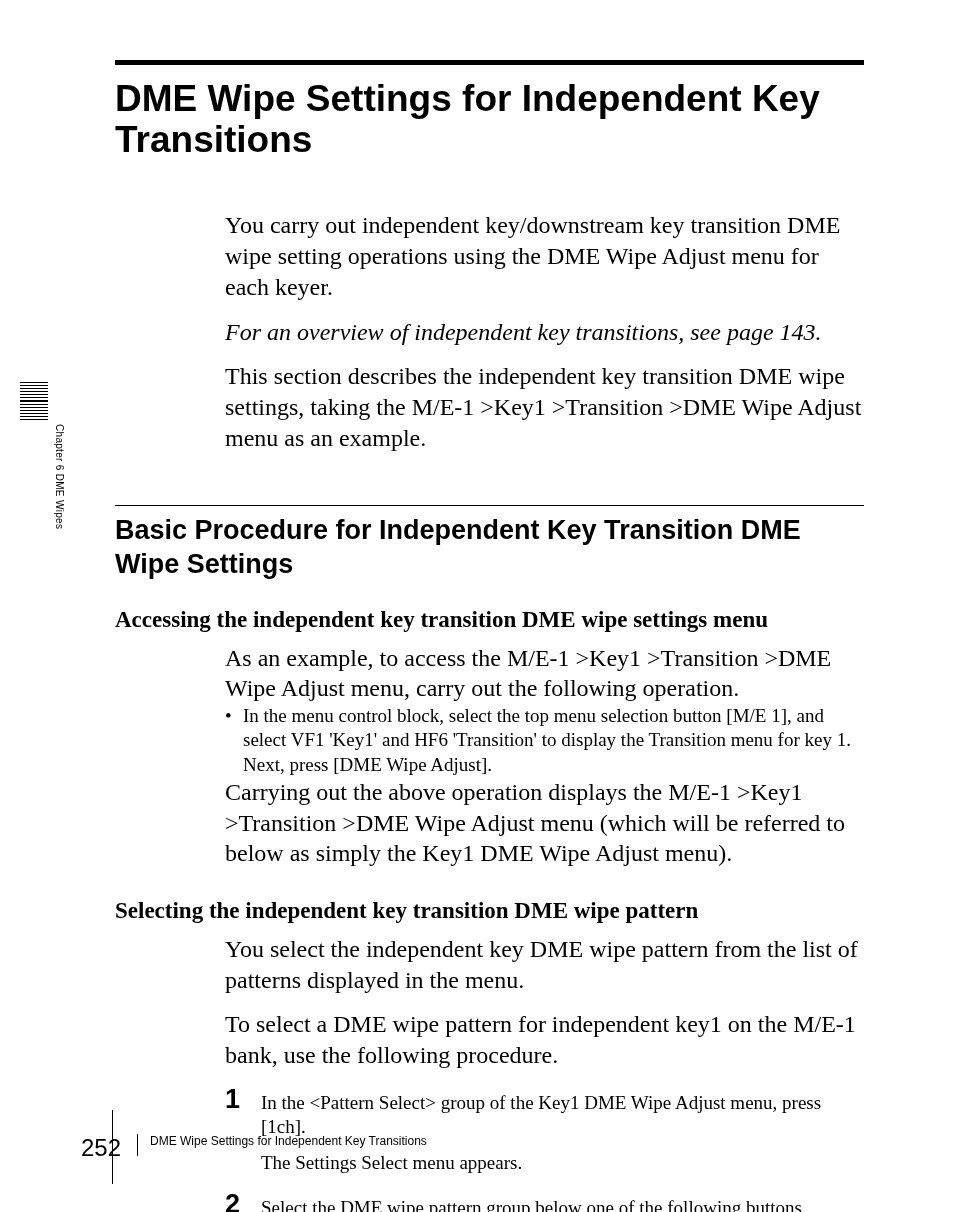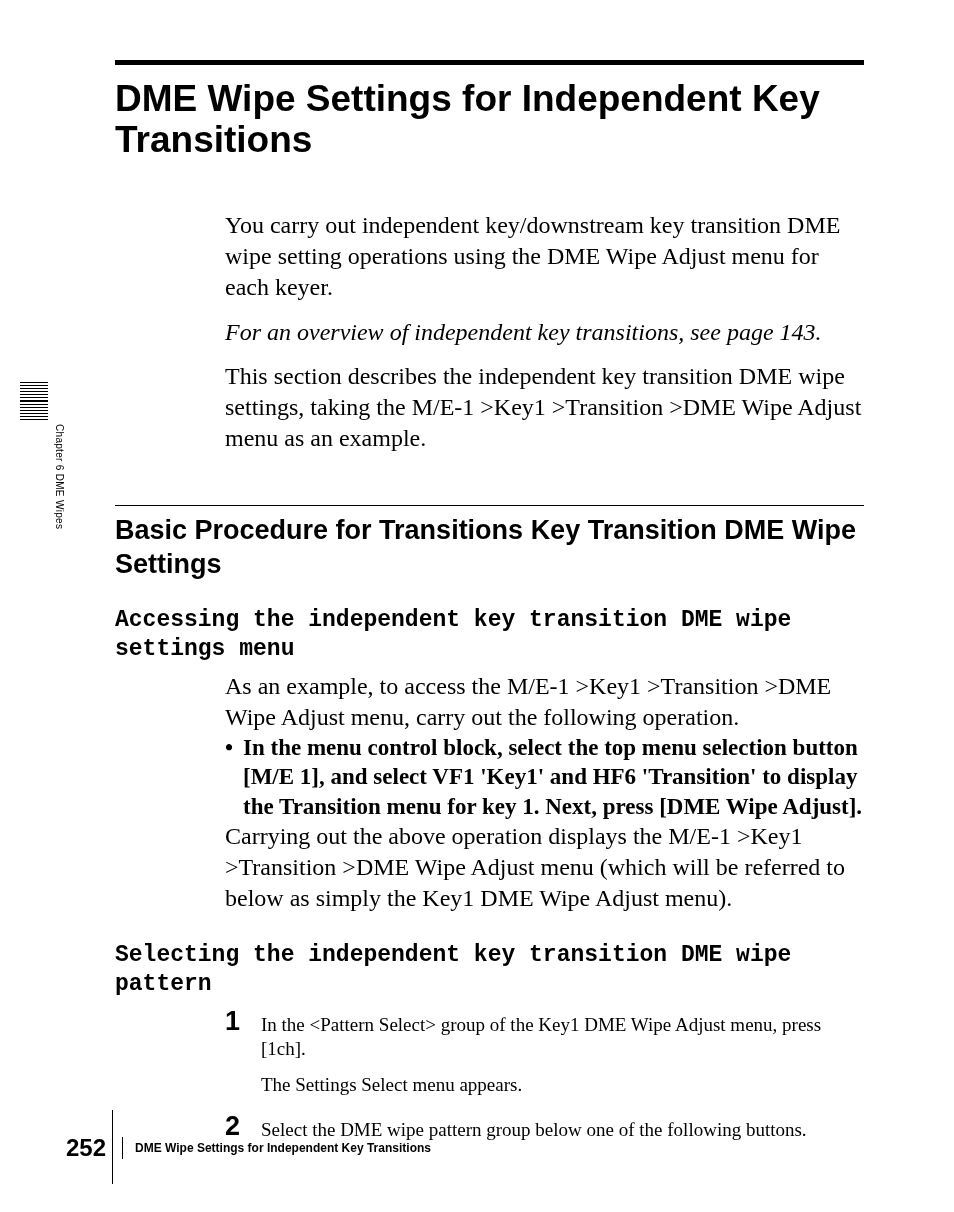"Basic Procedure for Transitions Key" h2.h2 { text: Transitions -> Independent }
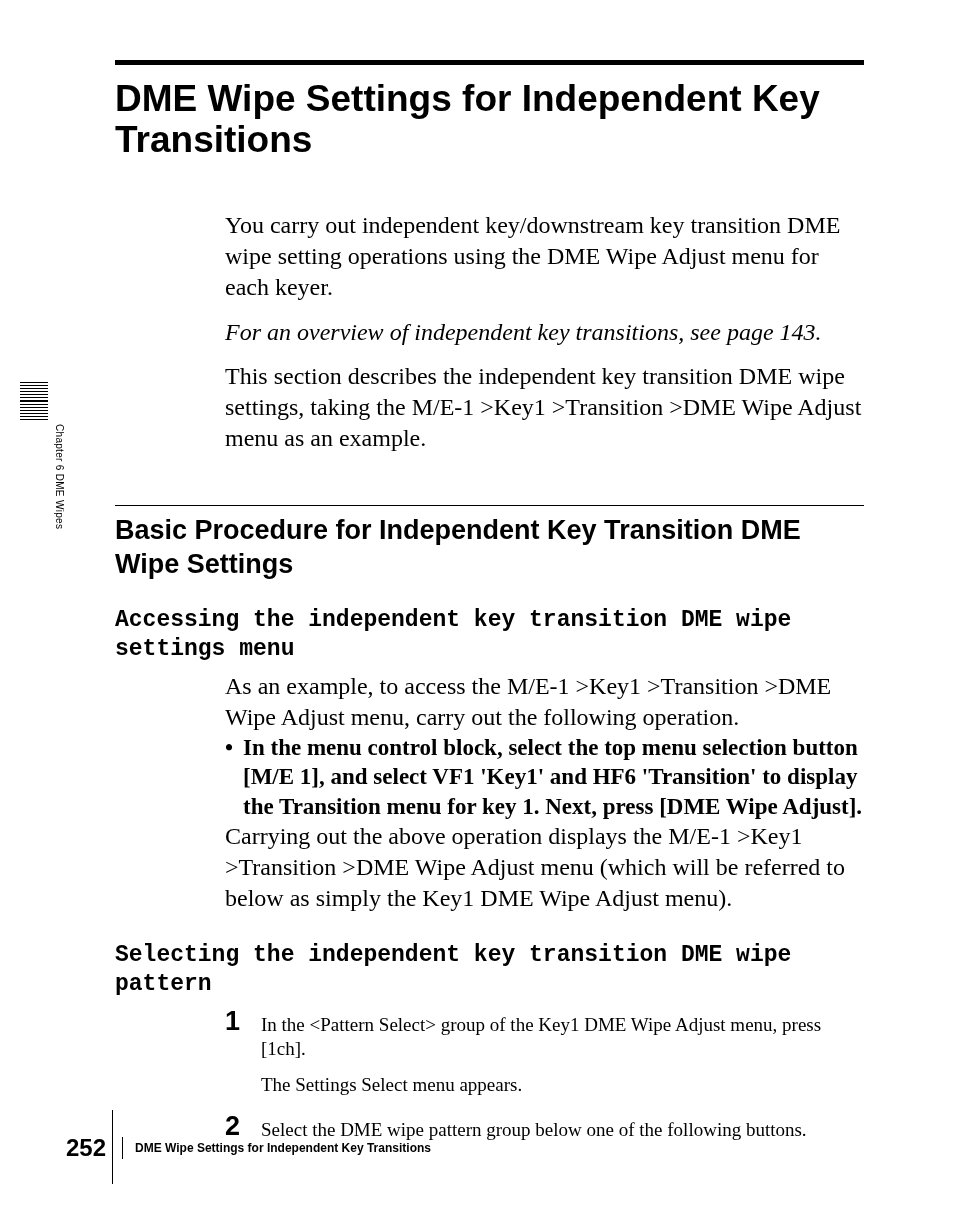"Accessing the independent key transition" .h3 { font-family: Liberation Mono, monospace -> Liberation Serif, serif }
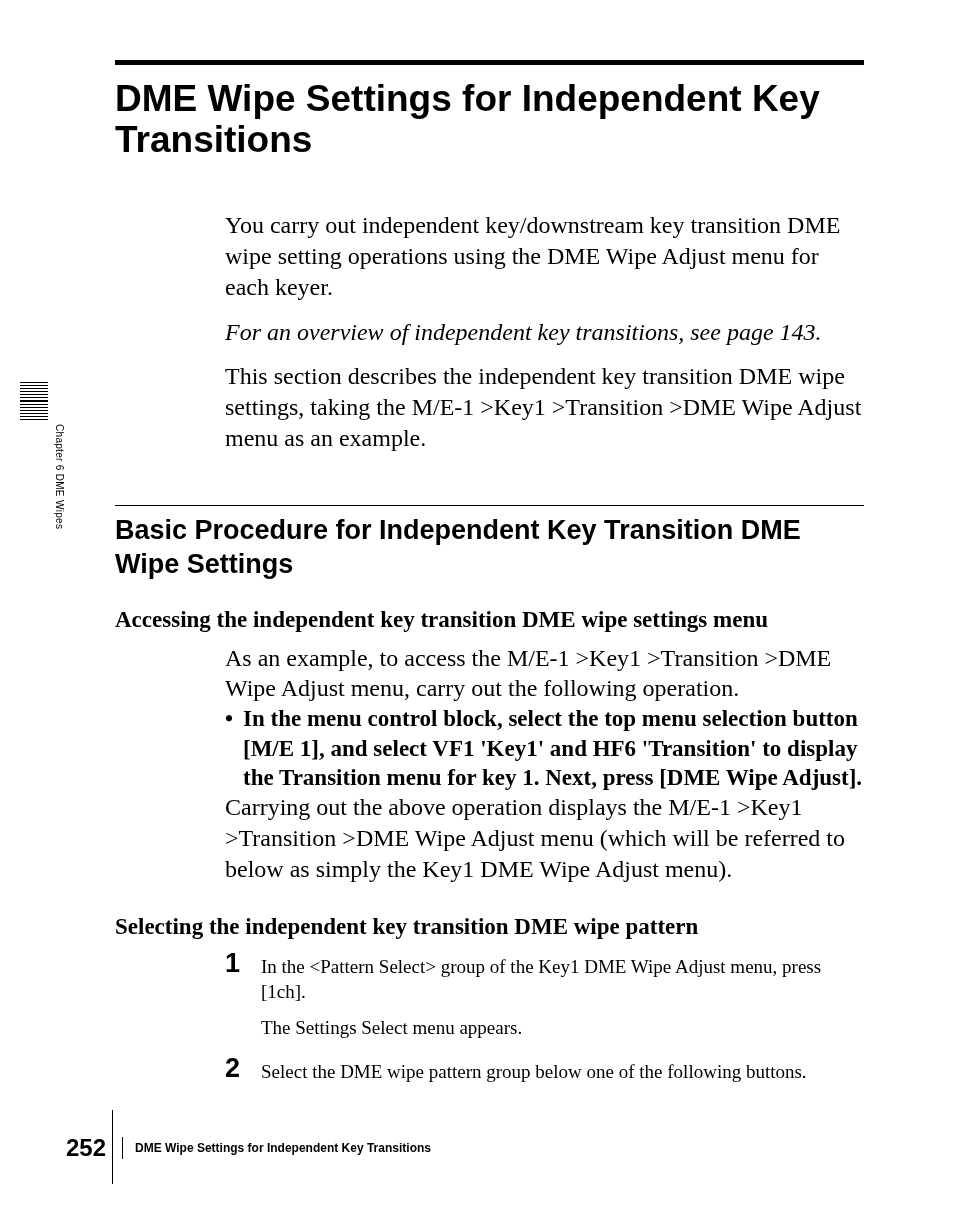"In the menu control block," .bullet-list li { font-size: 23px -> 19px; font-weight: bold -> none }
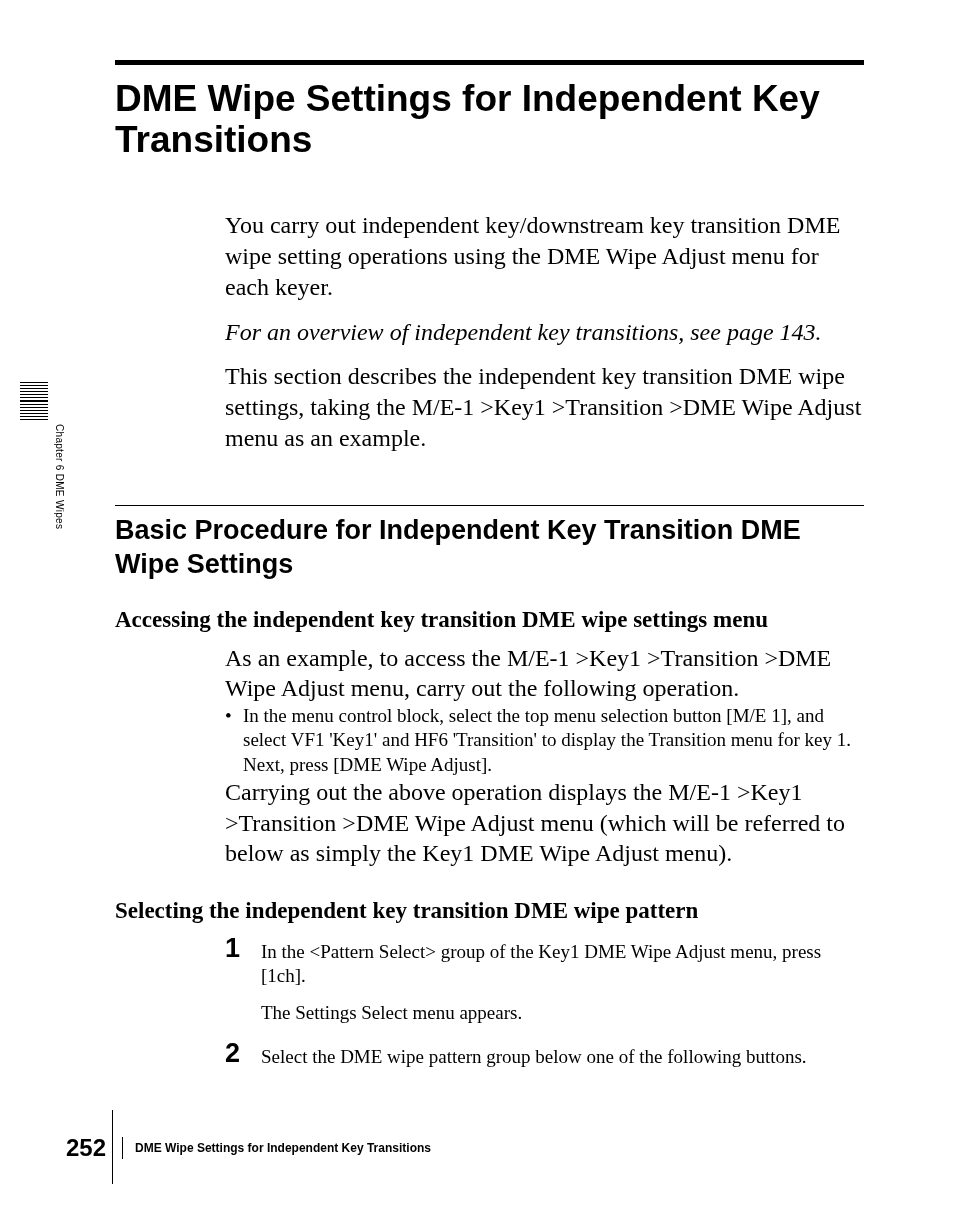"You select the independent key" div.body-text { html: none -> <div> <p>You select the independent key DME wipe pattern from the list of patterns displayed in the menu.</p> <p>To select a DME wipe pattern for independent key1 on the M/E-1 bank, use the following procedure.</p> </div> }
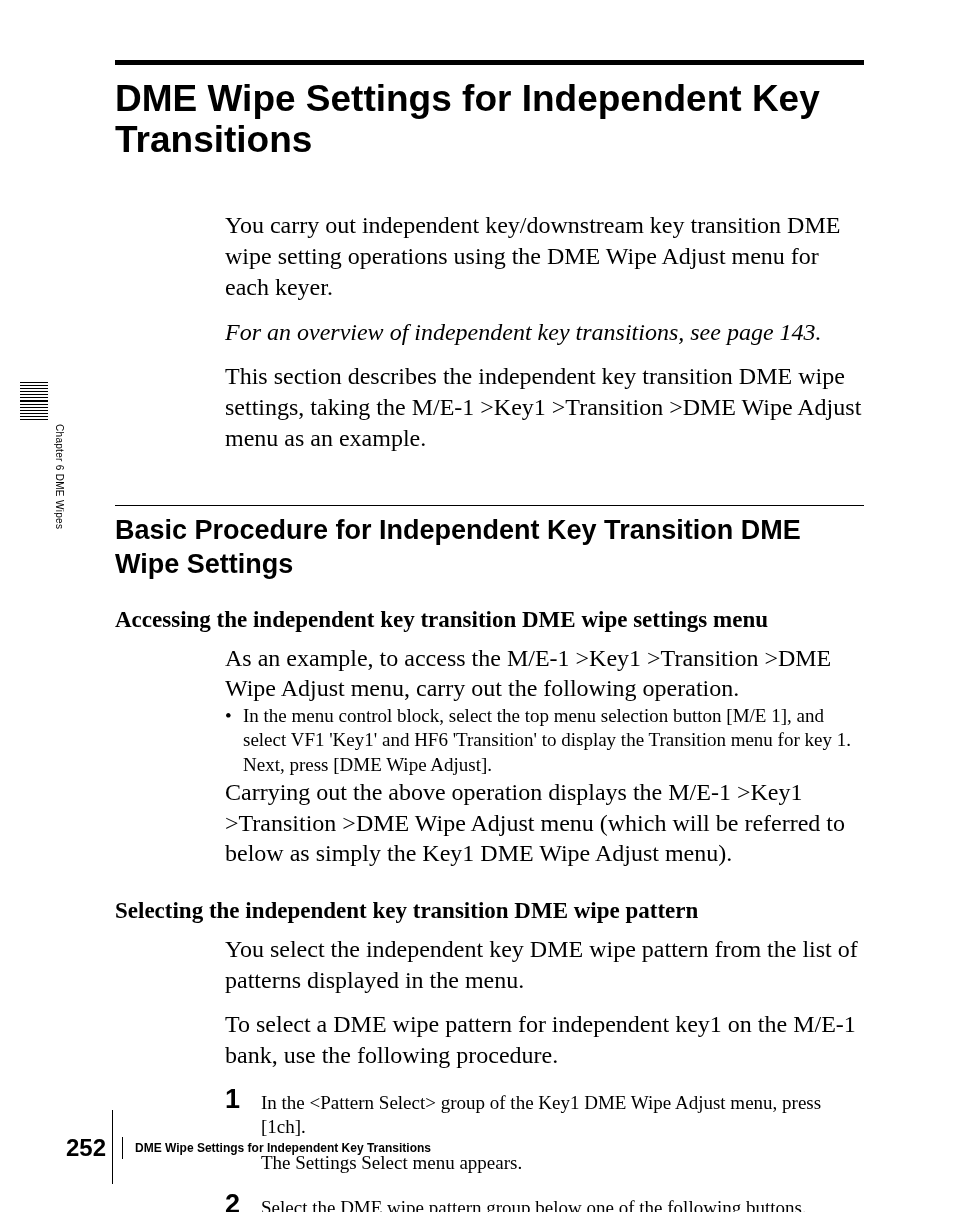"252" .footer { align-items: center -> flex-start; font-weight: bold -> none; left: 66px -> 81px }
